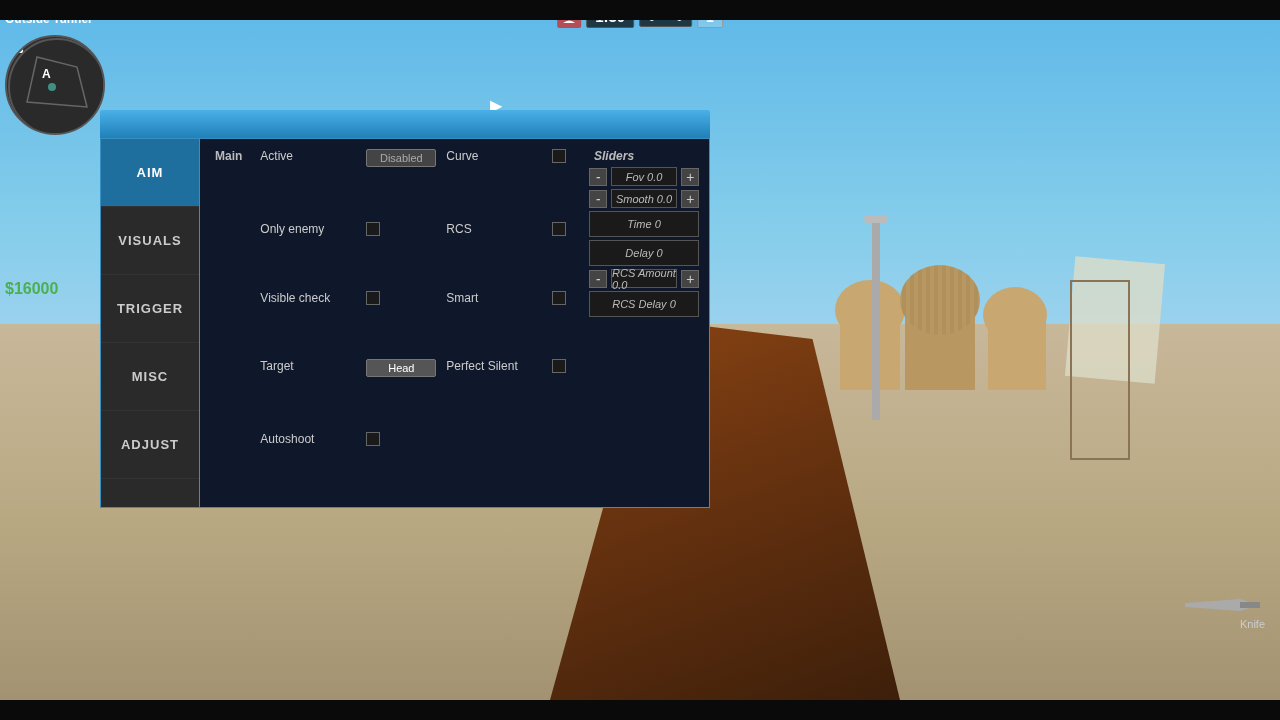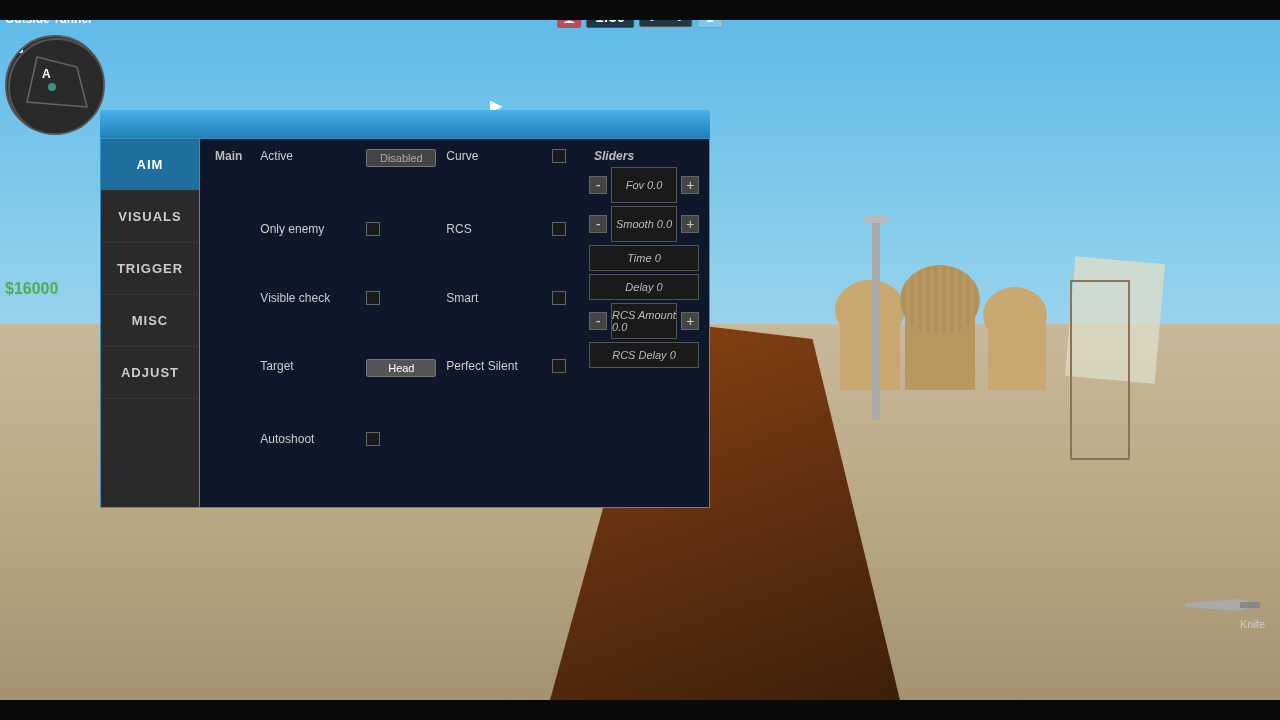"AIM" .sidebar-tab { padding: 18px 10px -> 26px 10px }
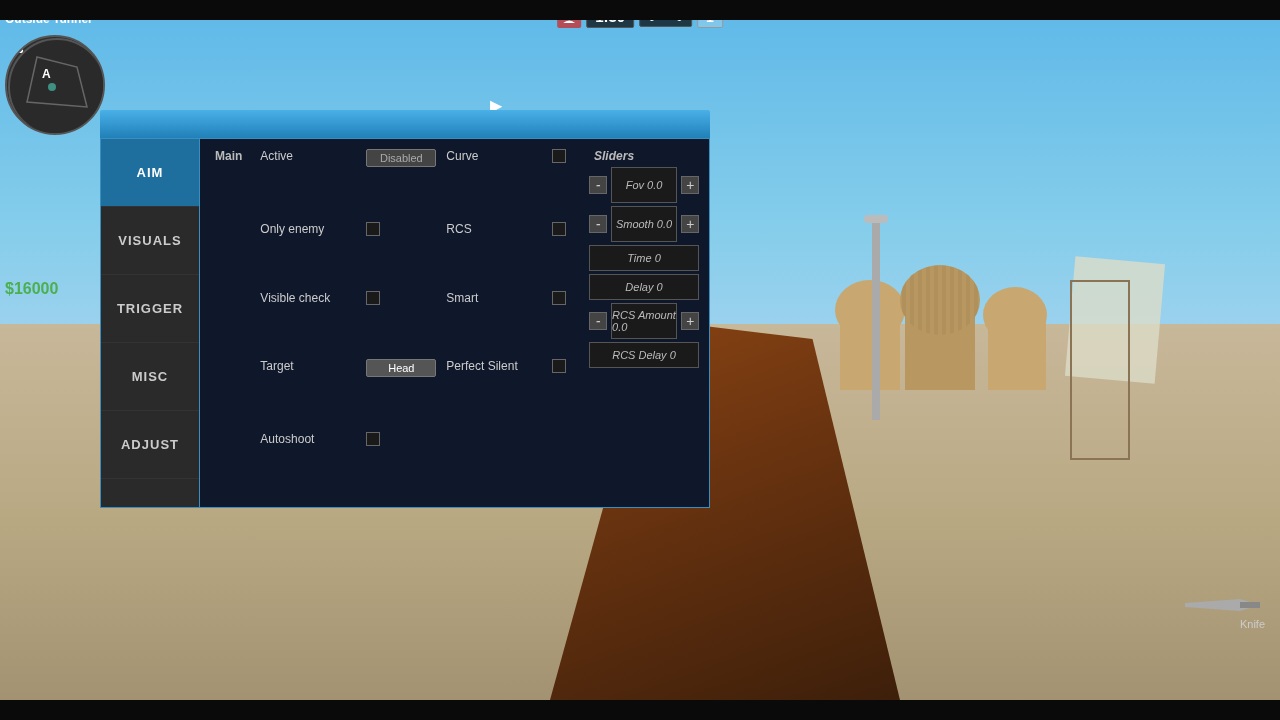"Fov 0.0" .slider-track { height: 36px -> 19px }
